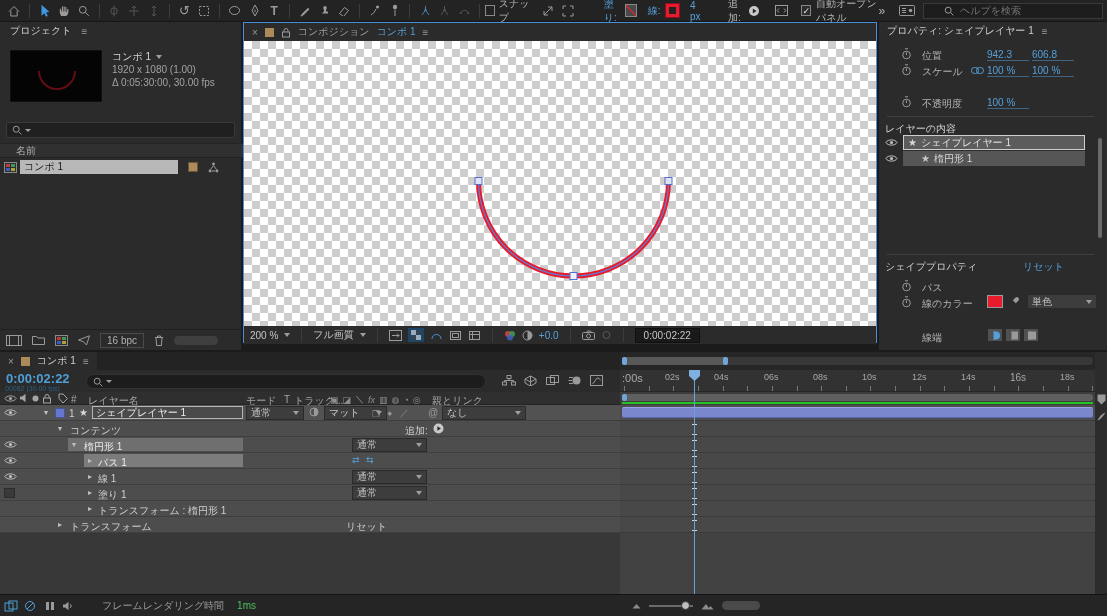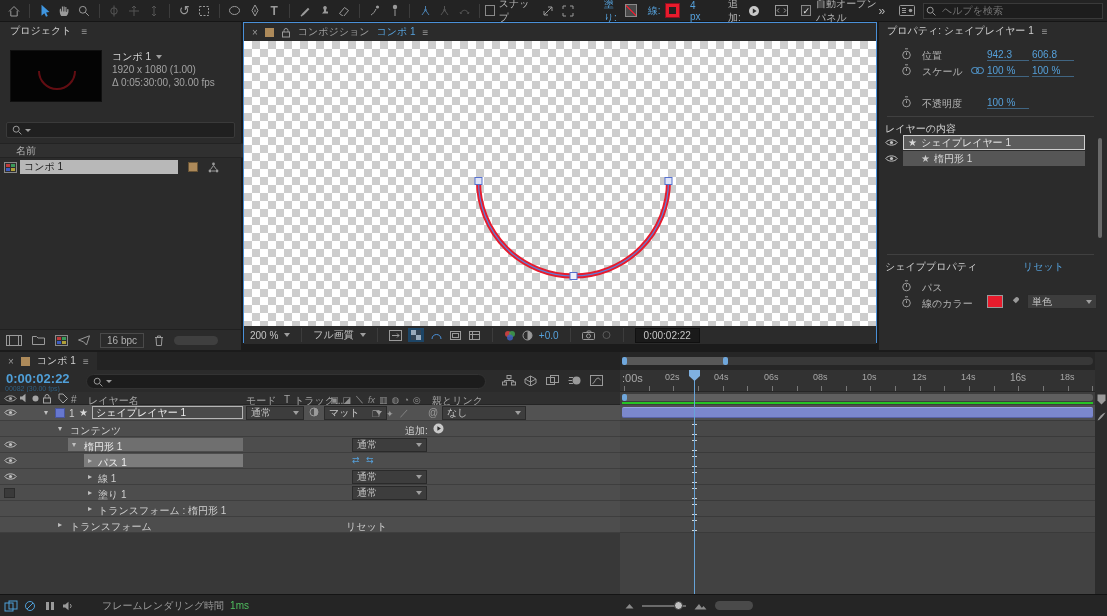"ヘルプを検索" span.flex { padding: 0 2px -> 0 20px }
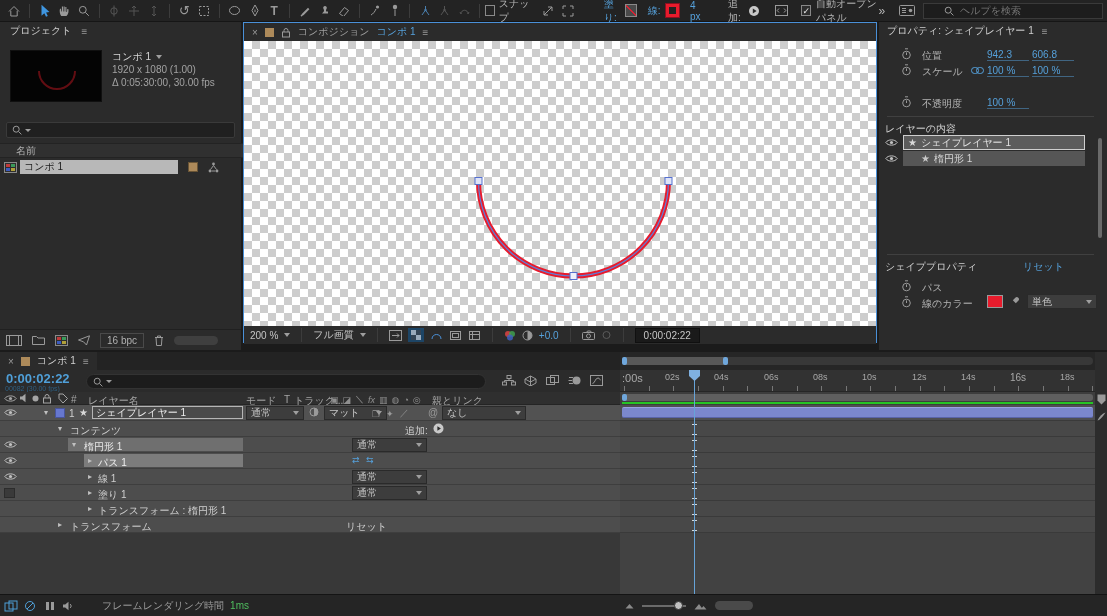"線端" div.prow { html: none -> <div> <span>線端</span> <span> <svg> <path></path> <path></path> </svg> </span> <span> <svg> <rect></rect> <path></path> </svg> </span> <span> <svg> <rect></rect> <path></path> </svg> </span> </div> }
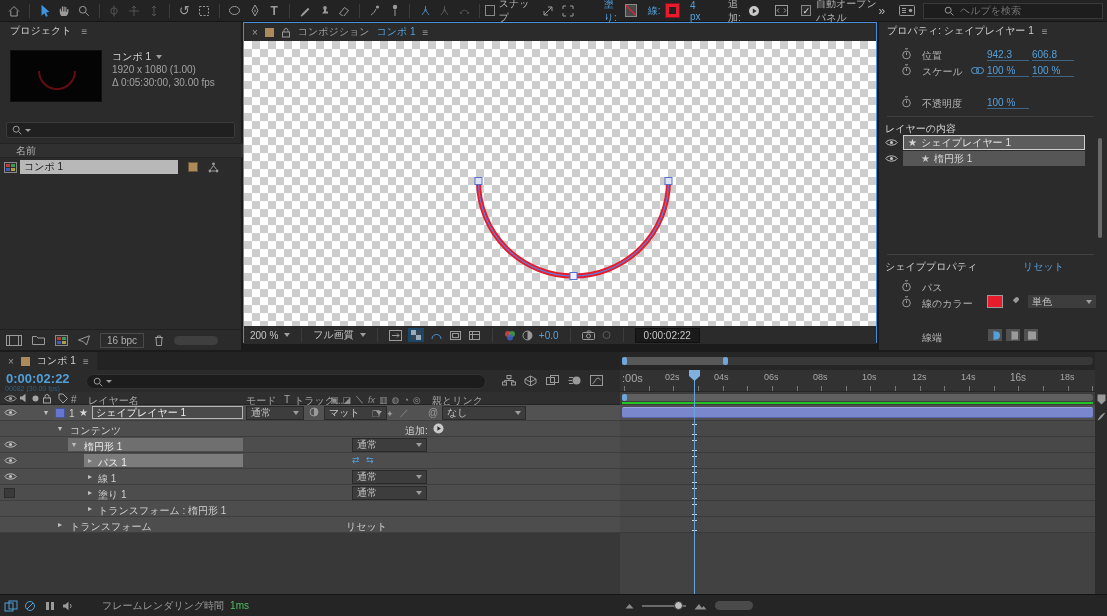"1ms" span { margin-left: 6px -> 13px }
